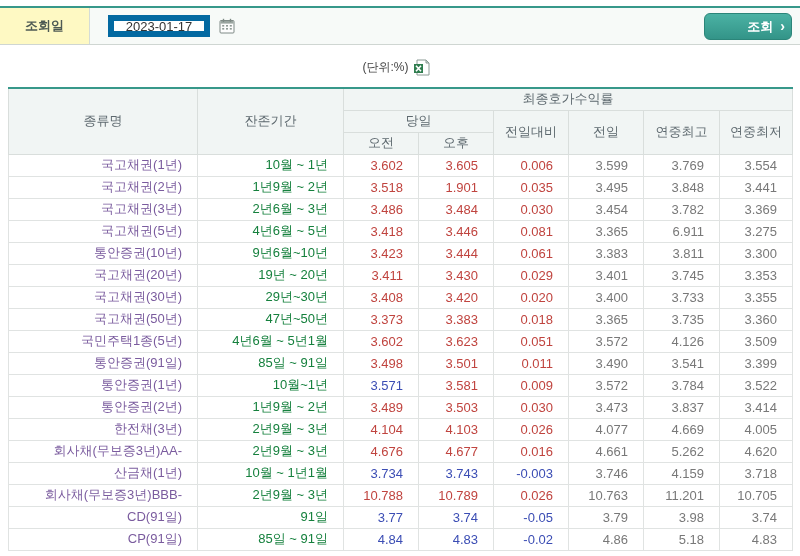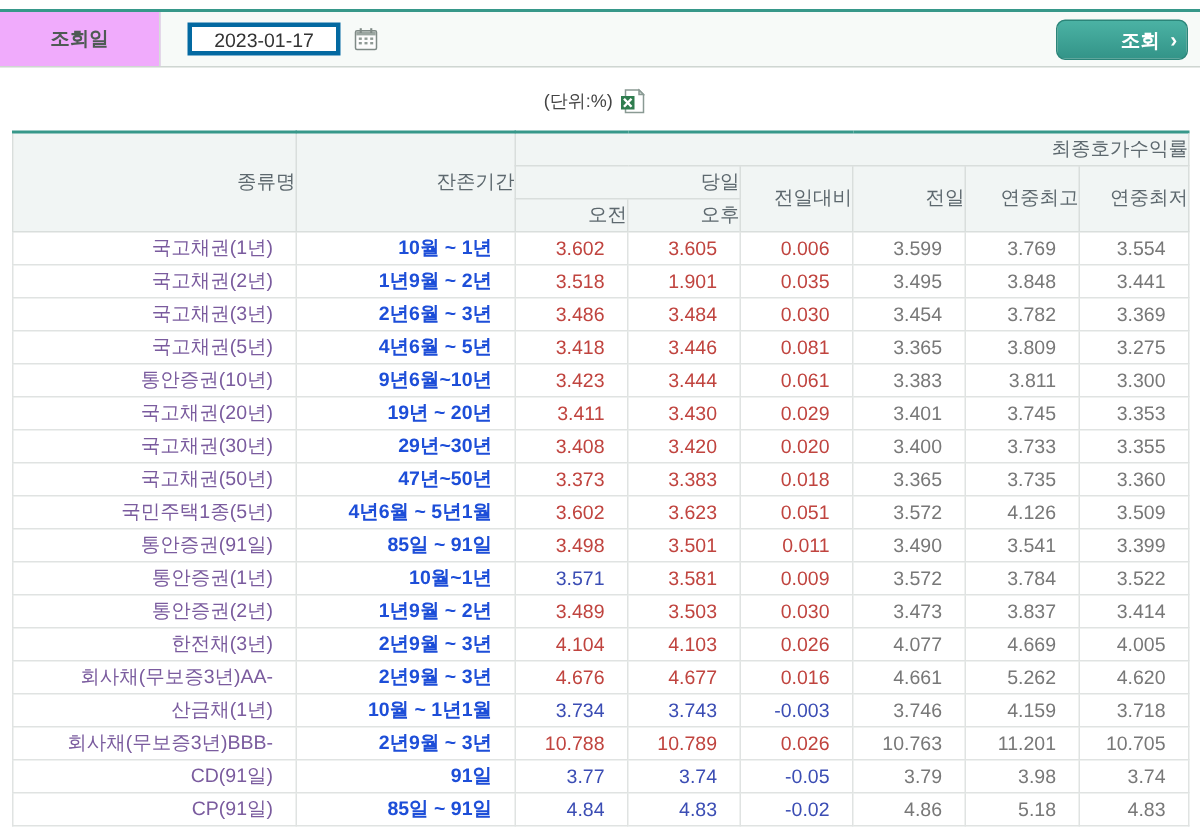"조회일" .label-cell { background: #f0abfc -> #fef9c3; width: 107px -> 90px }
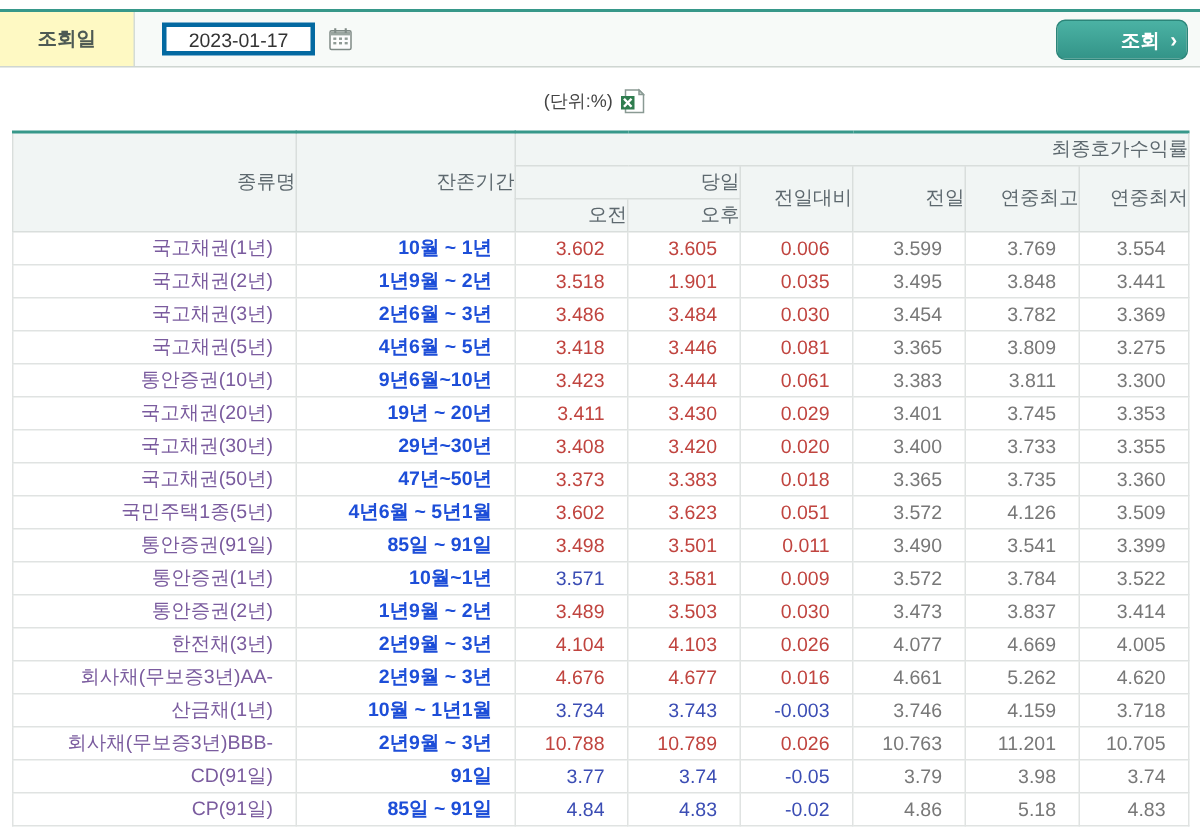"2023-01-17" .date-input { border: 3px solid #0369a1 -> 6px solid #0369a1 }
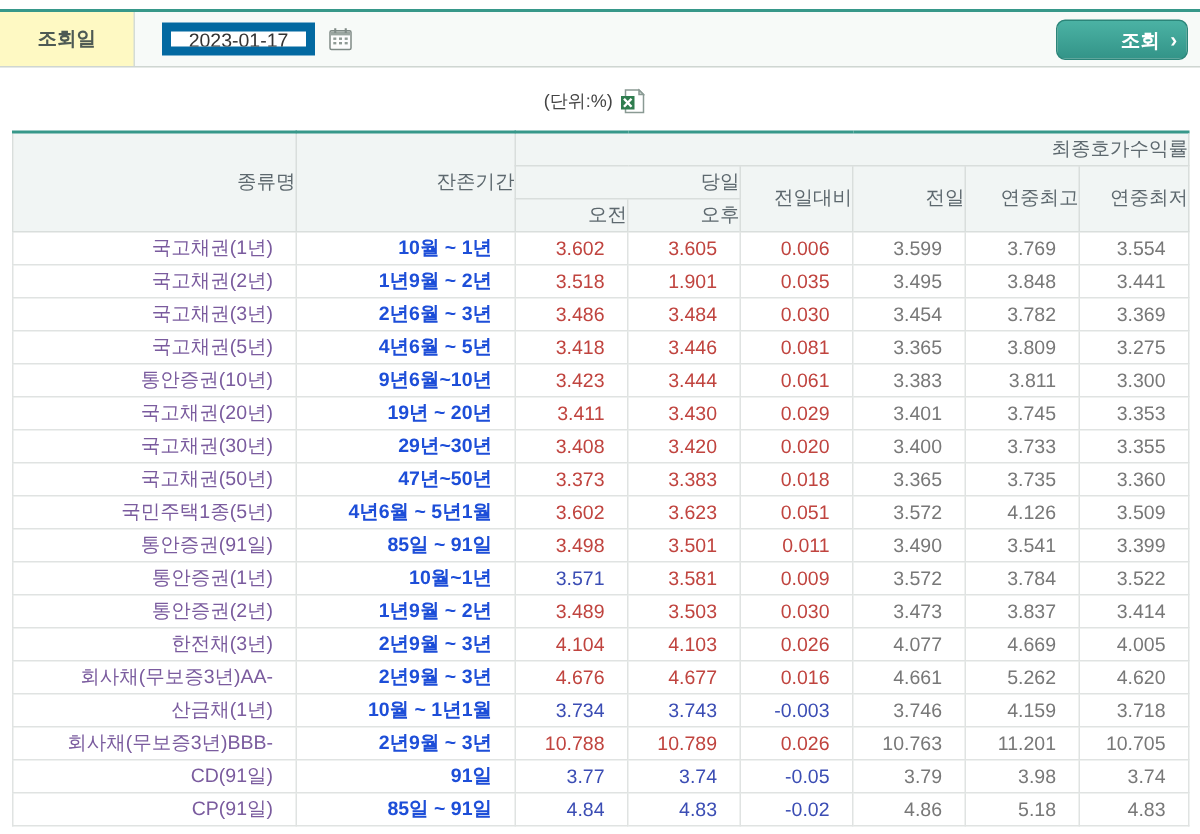"최종호가수익률" table.rates th { text-align: right -> none }
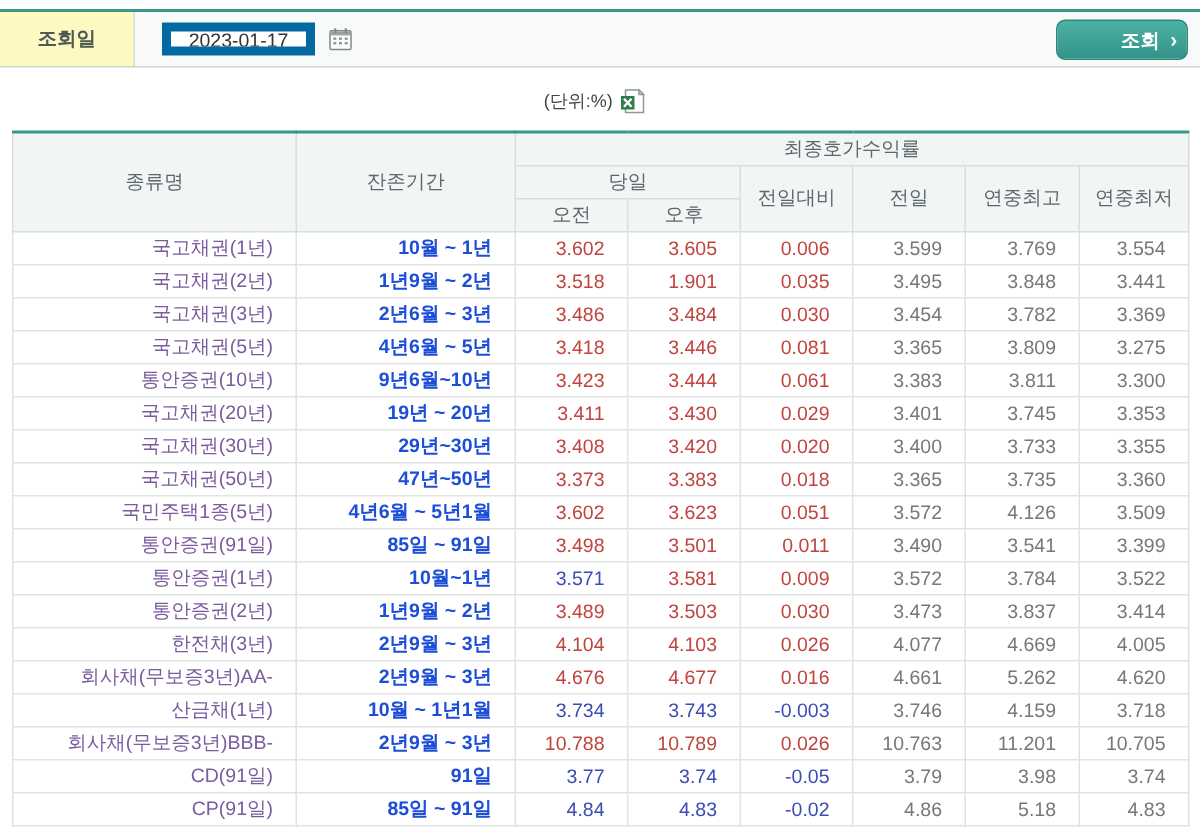"10월 ~ 1년" td.c-period { color: #1d4ed8 -> #15803d; font-weight: bold -> none }
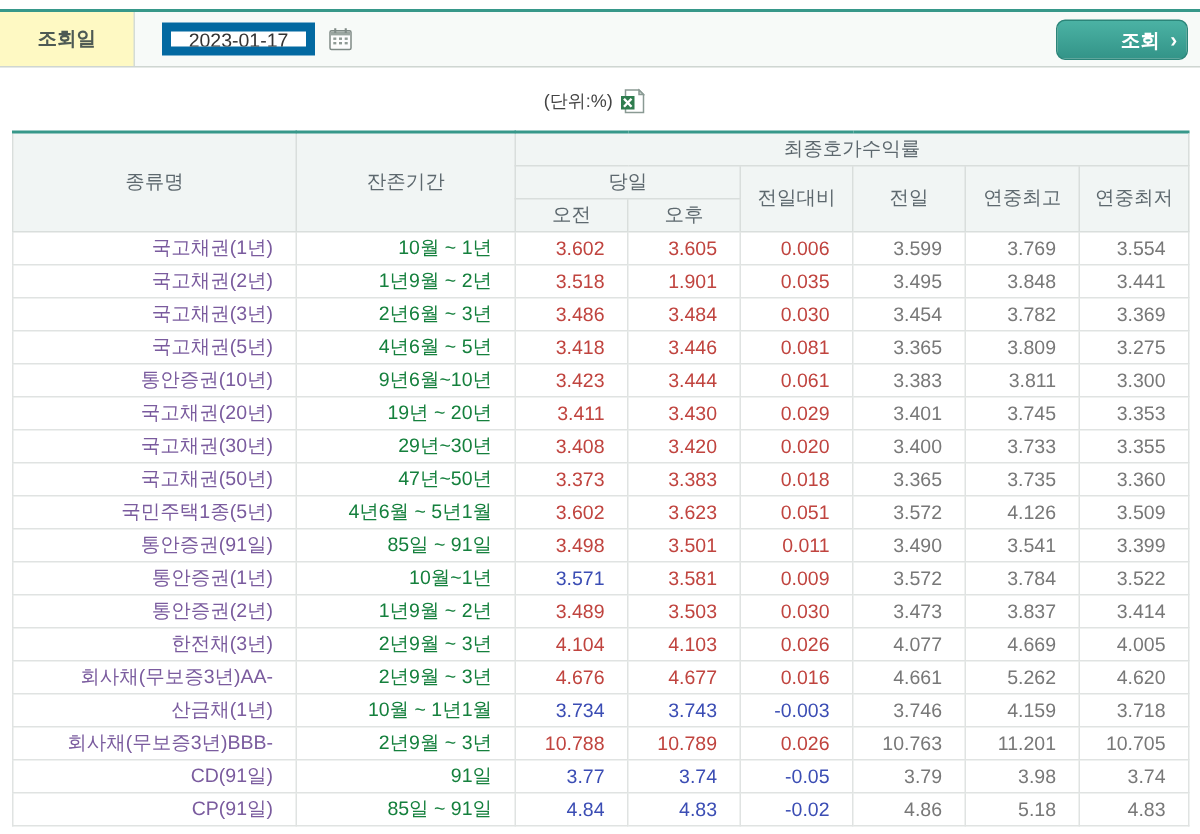"3.809" td.c-num { text: 3.809 -> 6.911 }
